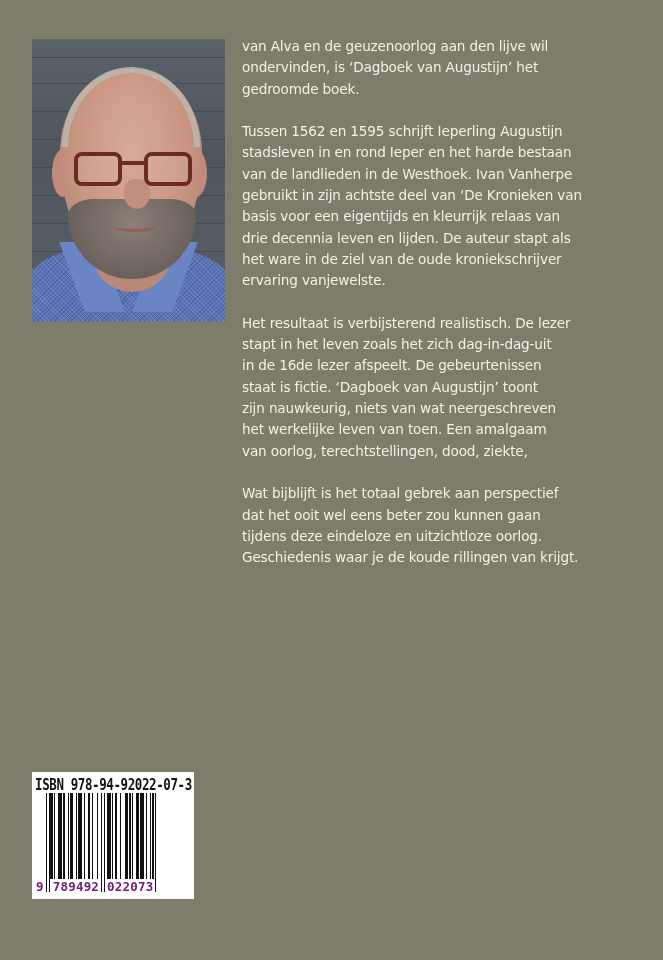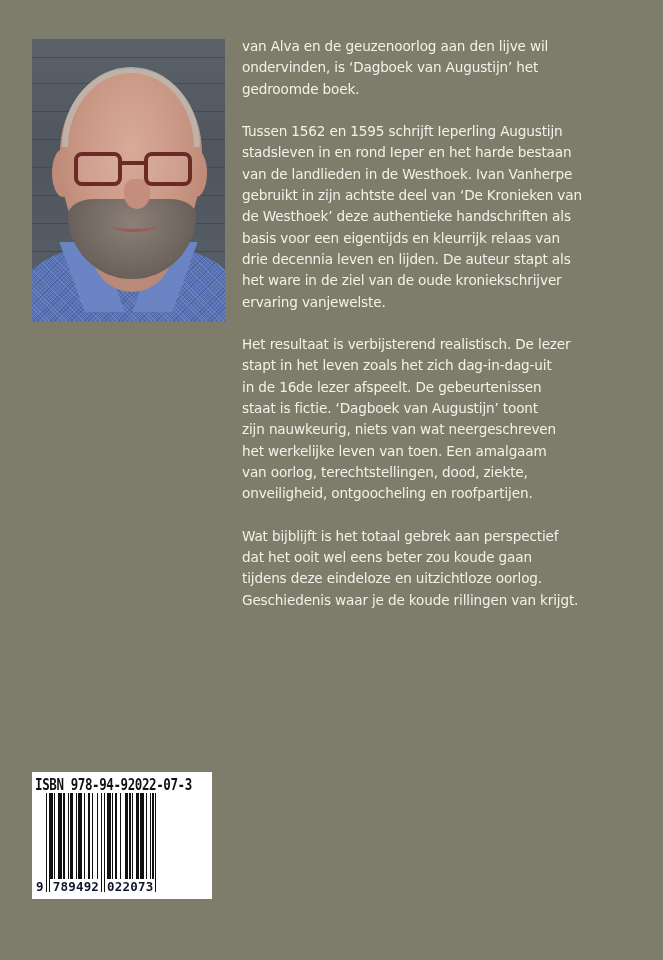"de Westhoek’ deze authentieke" span.line { html: <span>de Westhoek’ deze authentieke handschriften als</span> -> none }
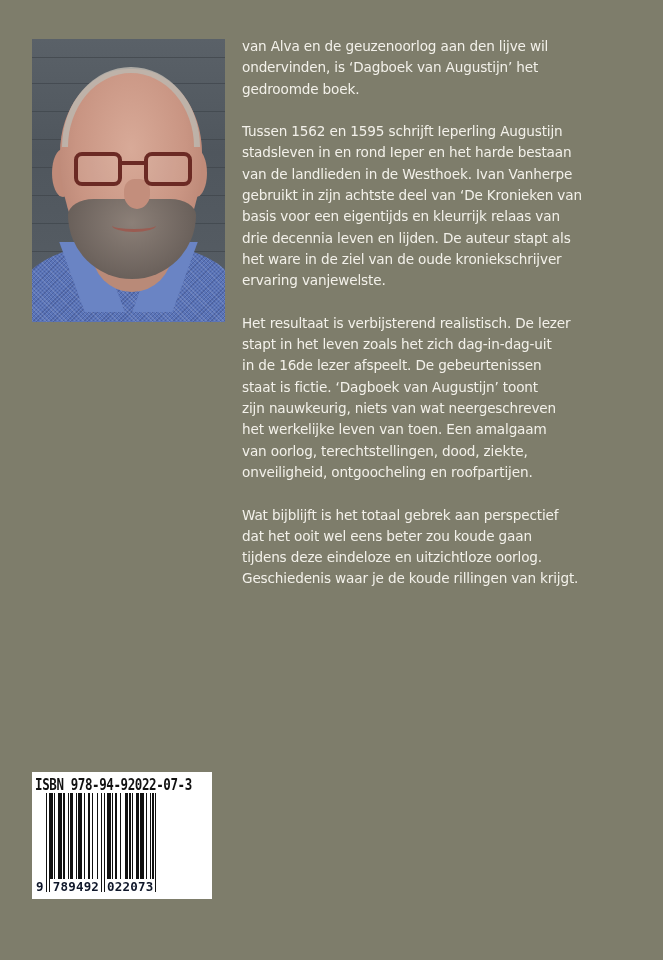"onveiligheid, ontgoocheling en" span.line { html: <span>onveiligheid, ontgoocheling en roofpartijen.</span> -> none }
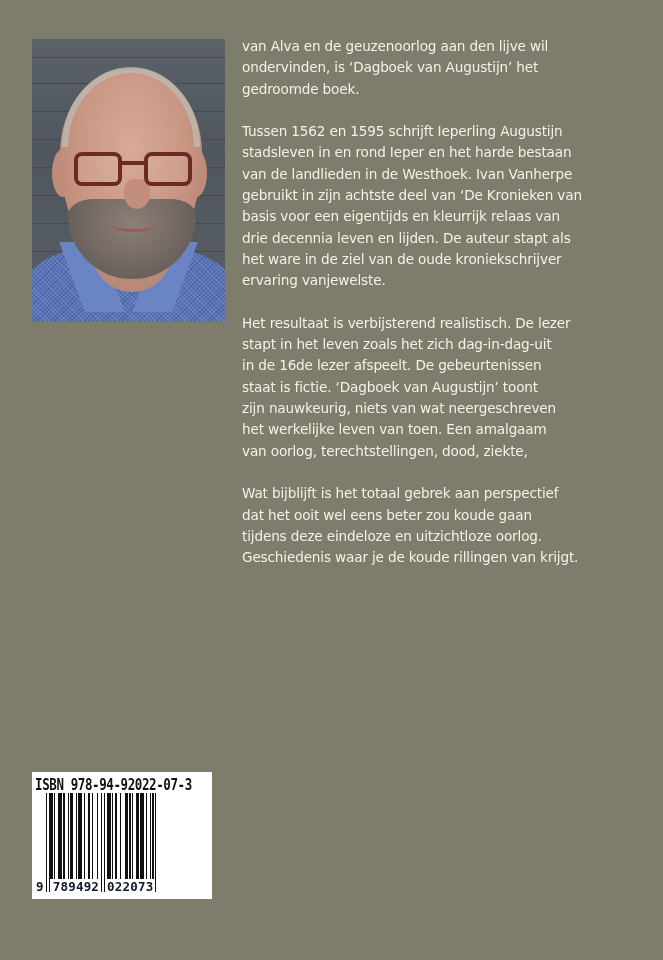"dat het ooit wel eens" span.line { text: koude -> kunnen }
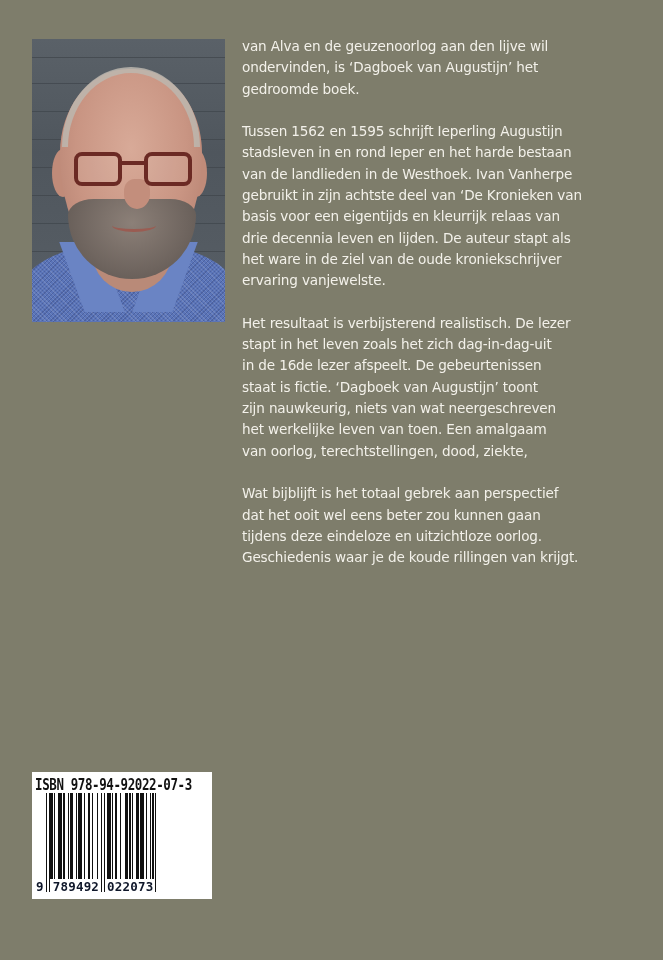"ISBN 978-94-92022-07-3" .barcode-box { width: 180px -> 162px }
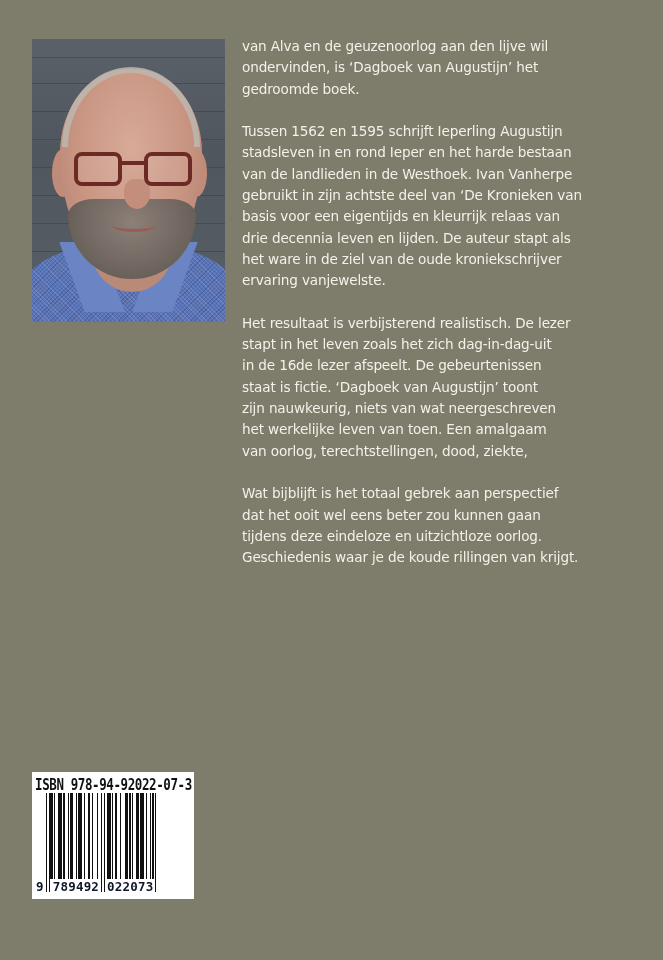"9 789492 022073" .isbn-bottom { color: #0f172a -> #701a75 }
